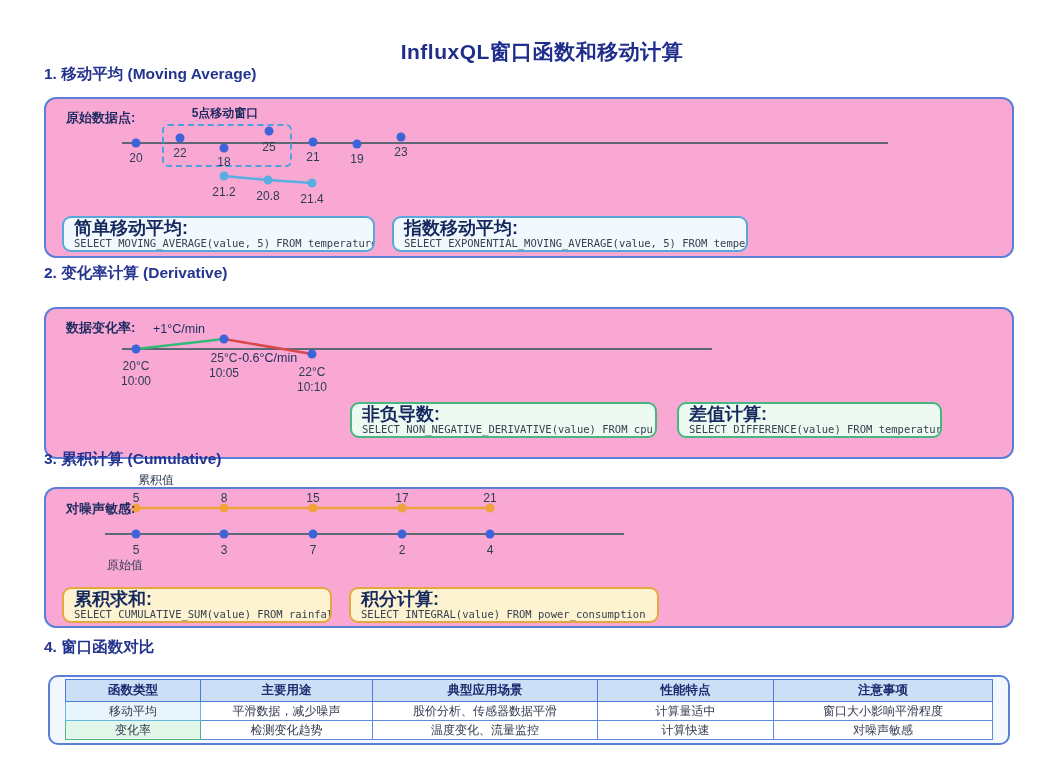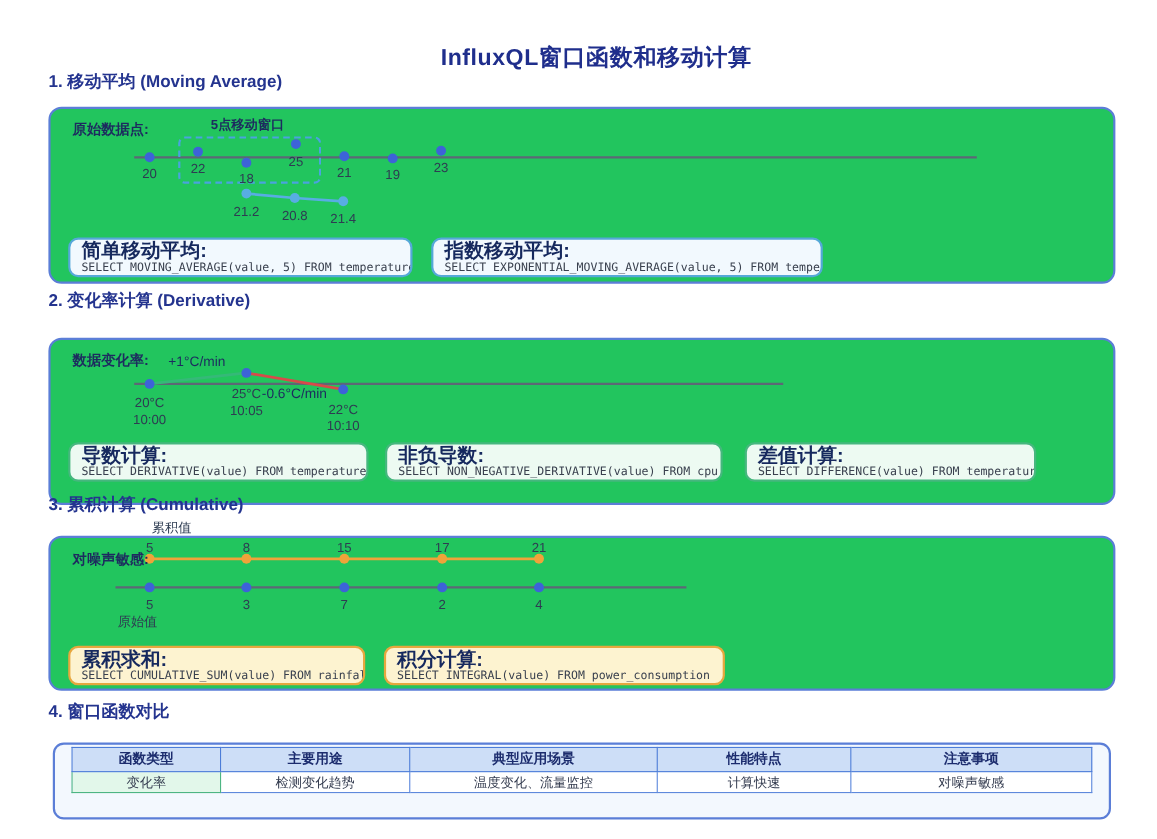"原始数据点:" .panel { background: #22c55e -> #f9a8d4 }
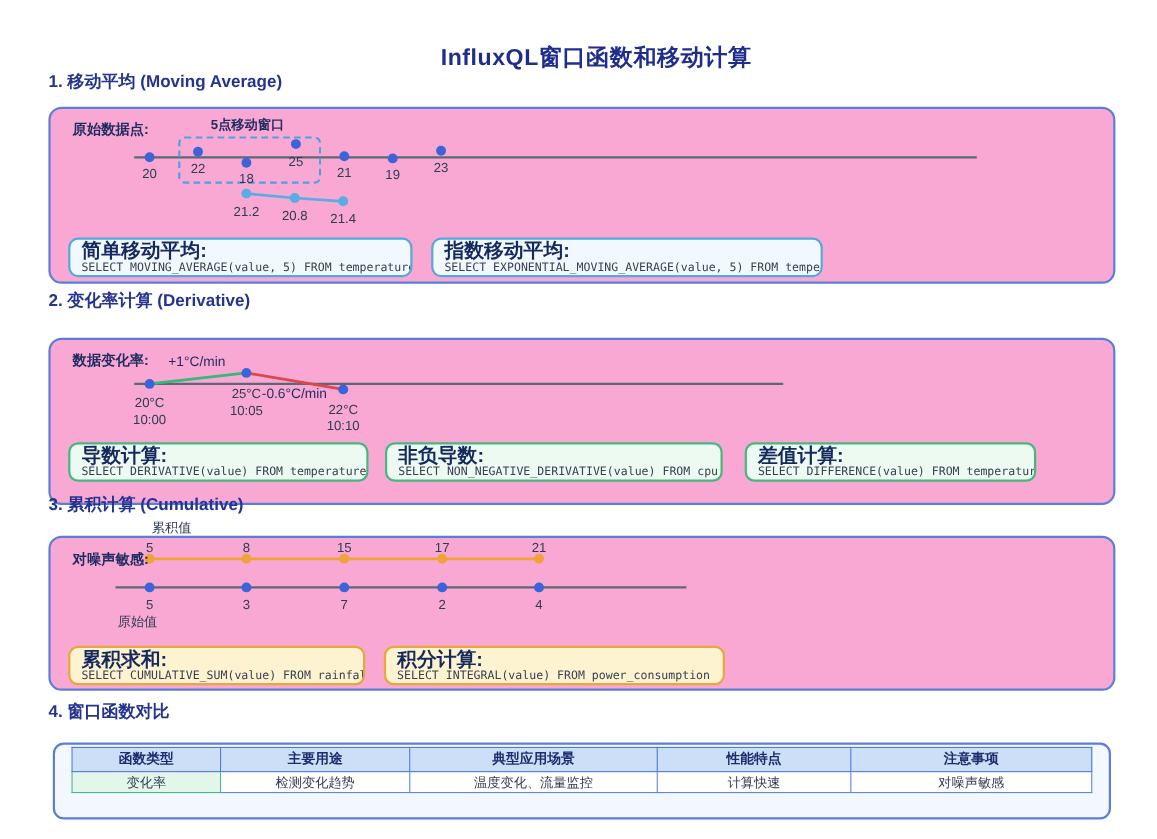"导数计算:" div.cbox { html: <div> <div>导数计算:</div> <div>SELECT DERIVATIVE(value) FROM temperature</div> </div> -> none }
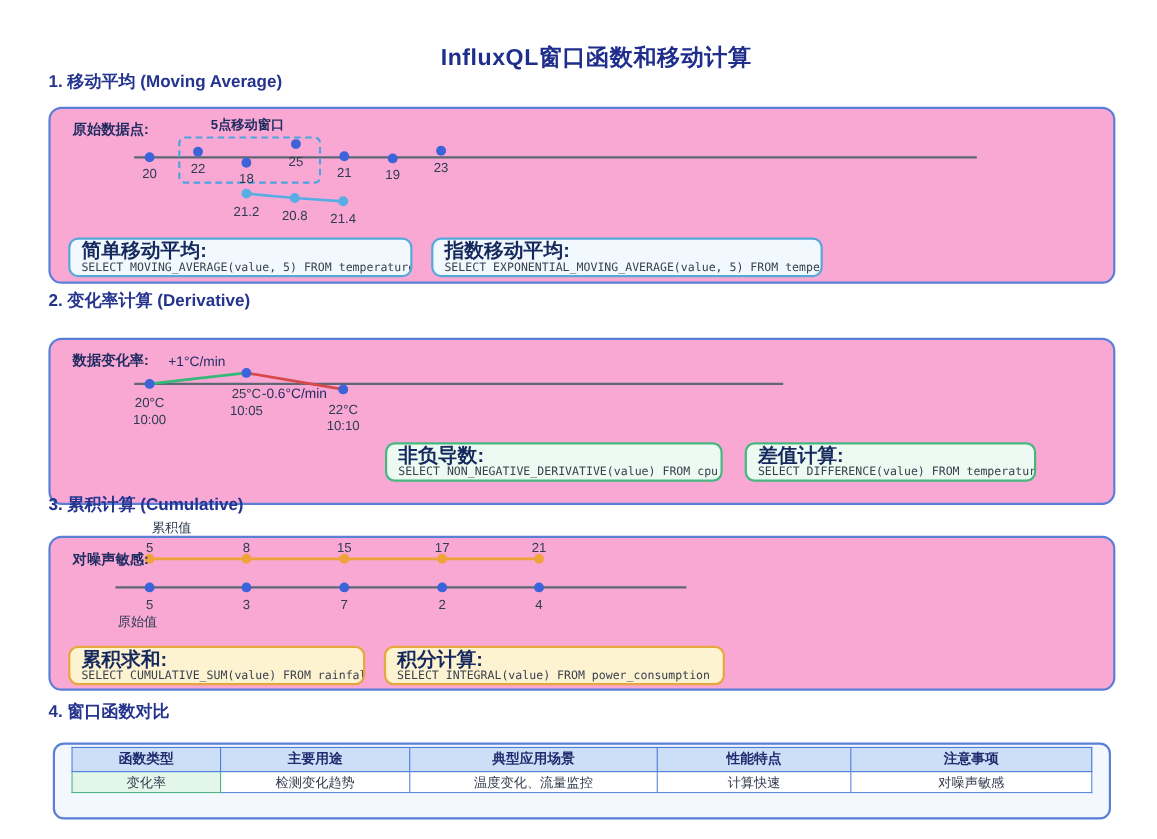"移动平均" tr { html: none -> <tr> <td>移动平均</td> <td>平滑数据，减少噪声</td> <td>股价分析、传感器数据平滑</td> <td>计算量适中</td> <td>窗口大小影响平滑程度</td> </tr> }
